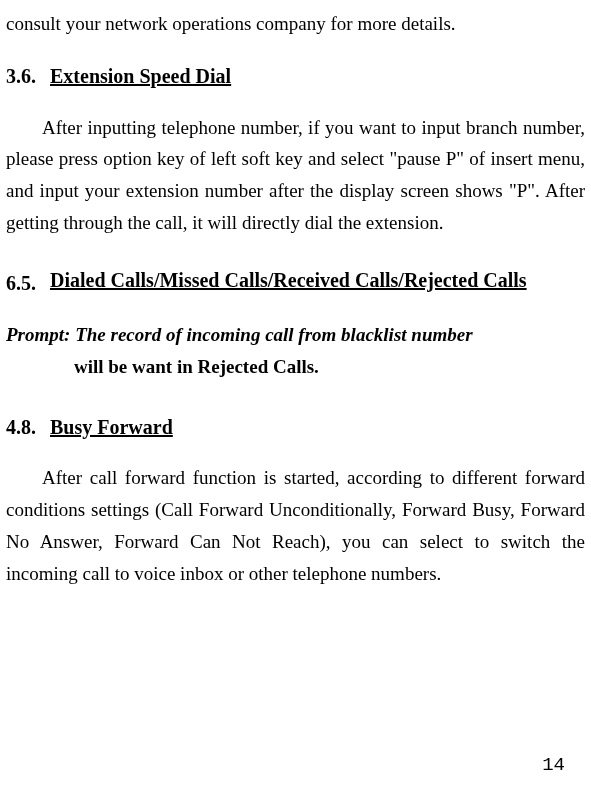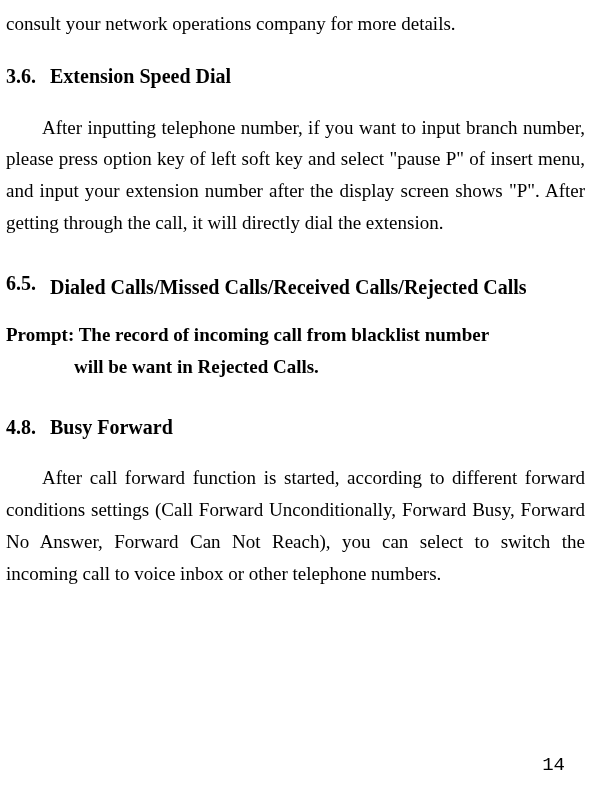"3.6." .section-heading { align-items: flex-end -> none }
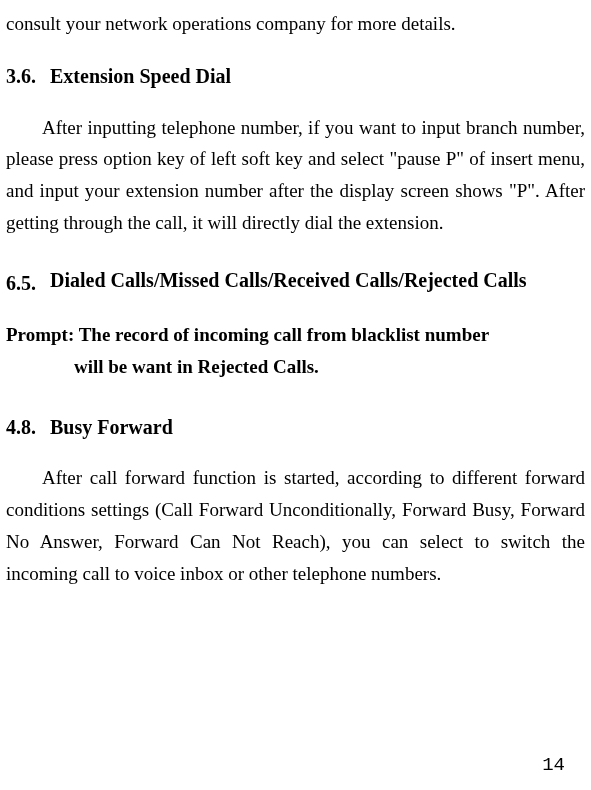"Extension Speed Dial" .section-title { text-decoration: none -> underline }
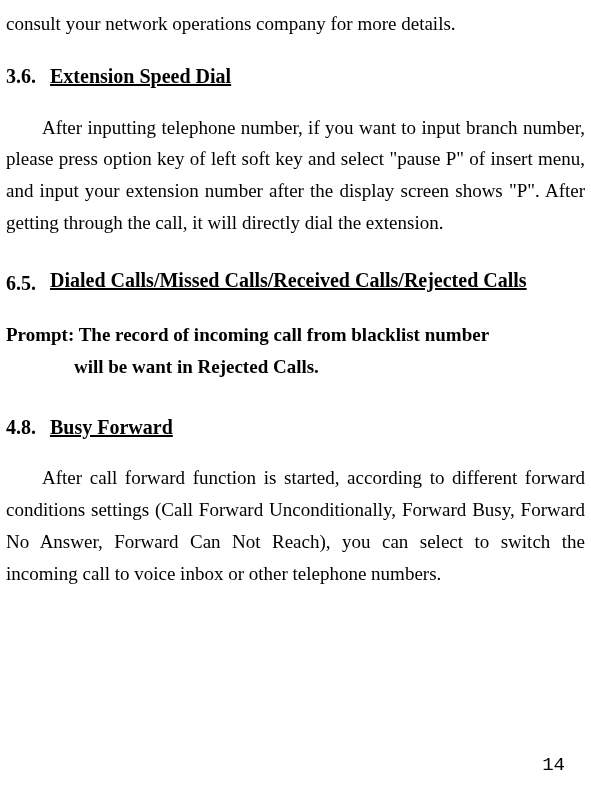"Prompt: The record of incoming" .prompt-text { font-style: none -> italic }
